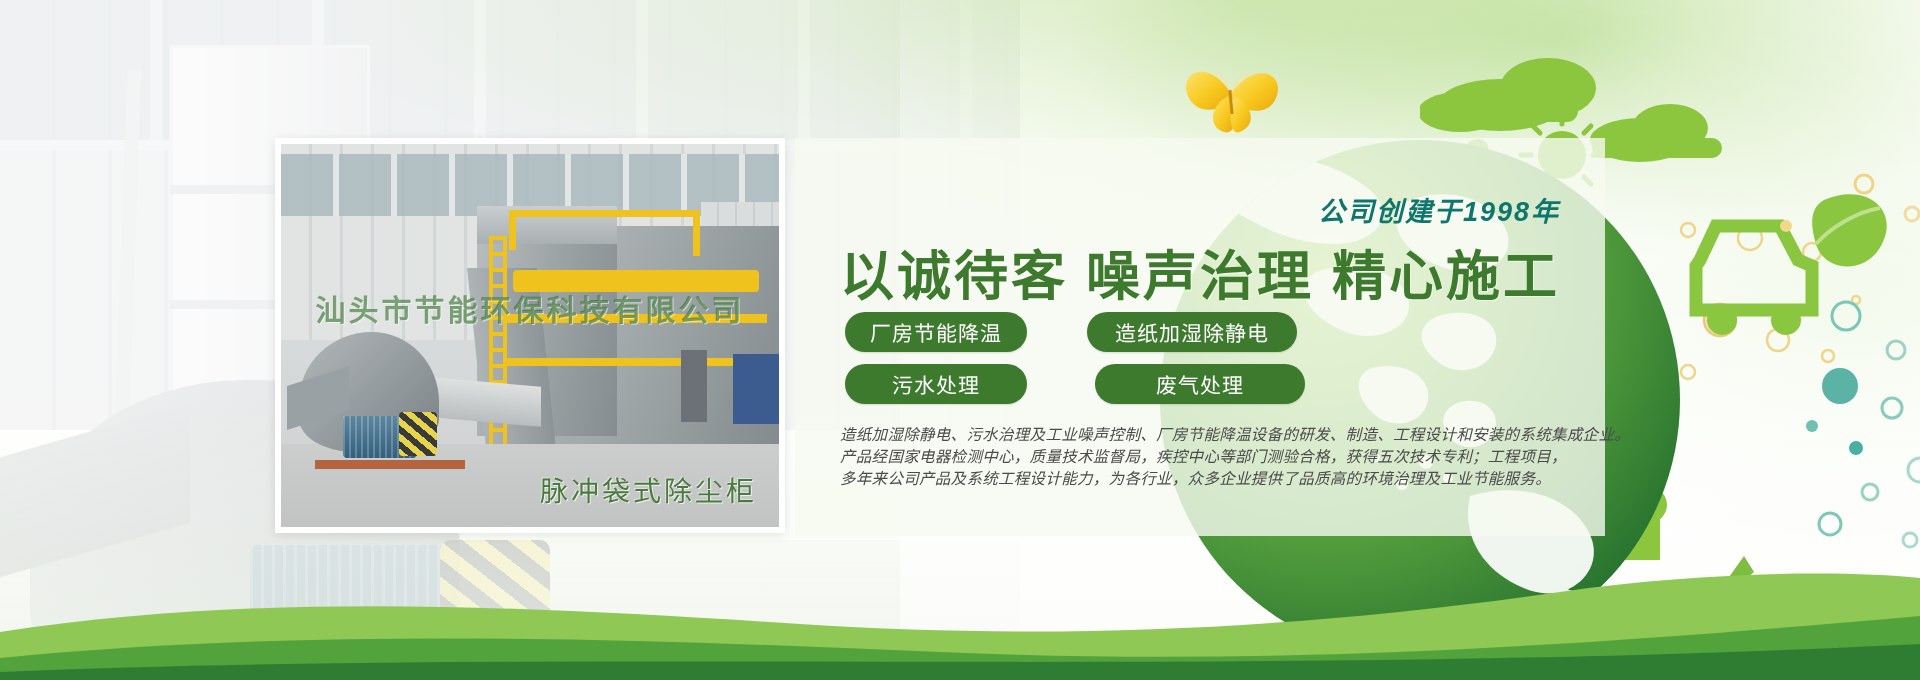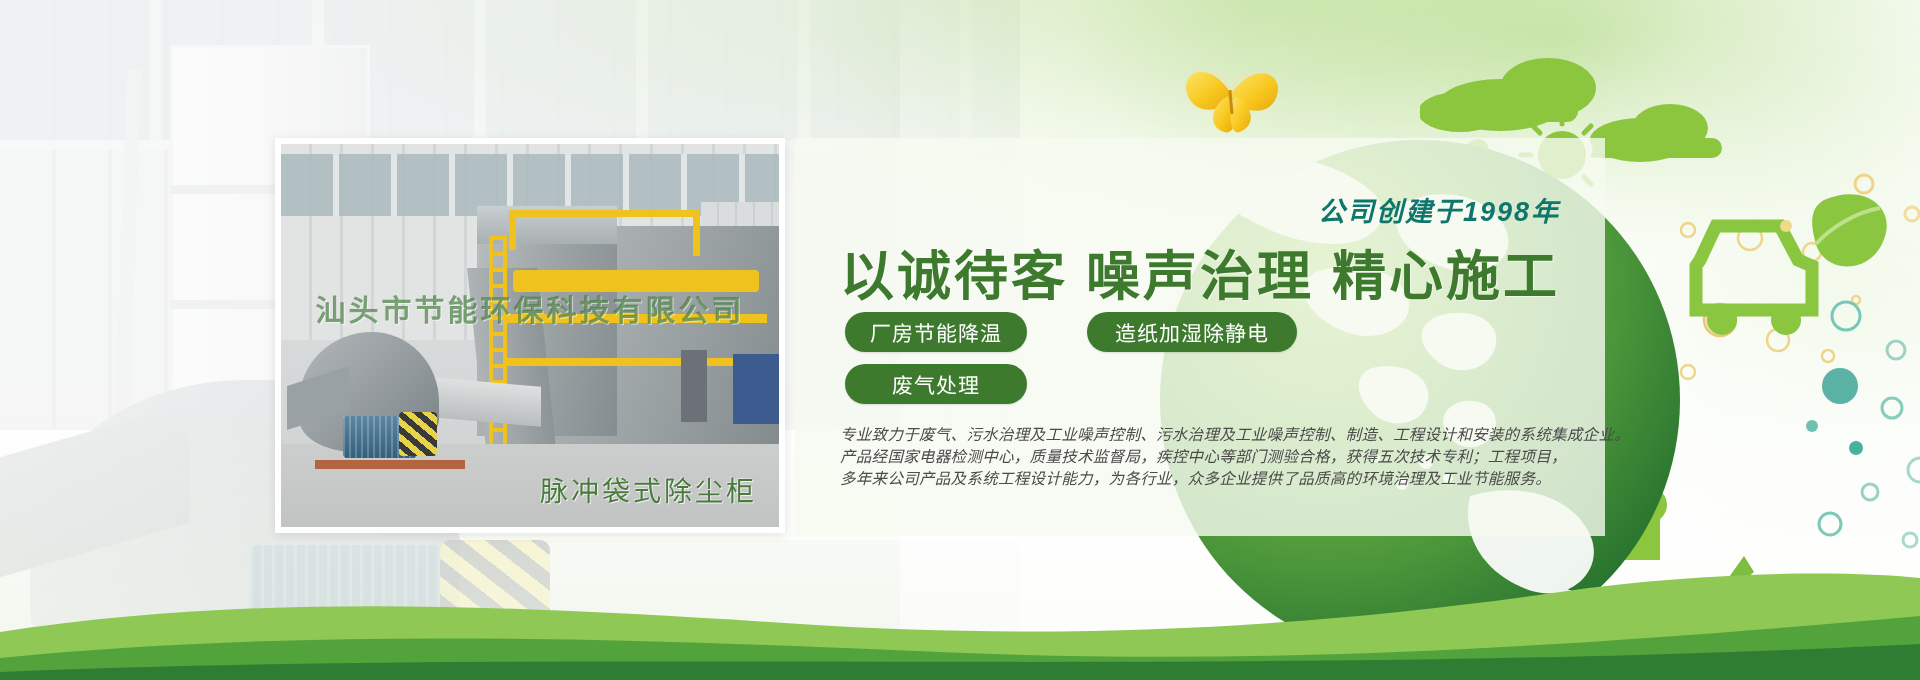"污水处理" div.pill { html: none -> <div>污水处理</div> }
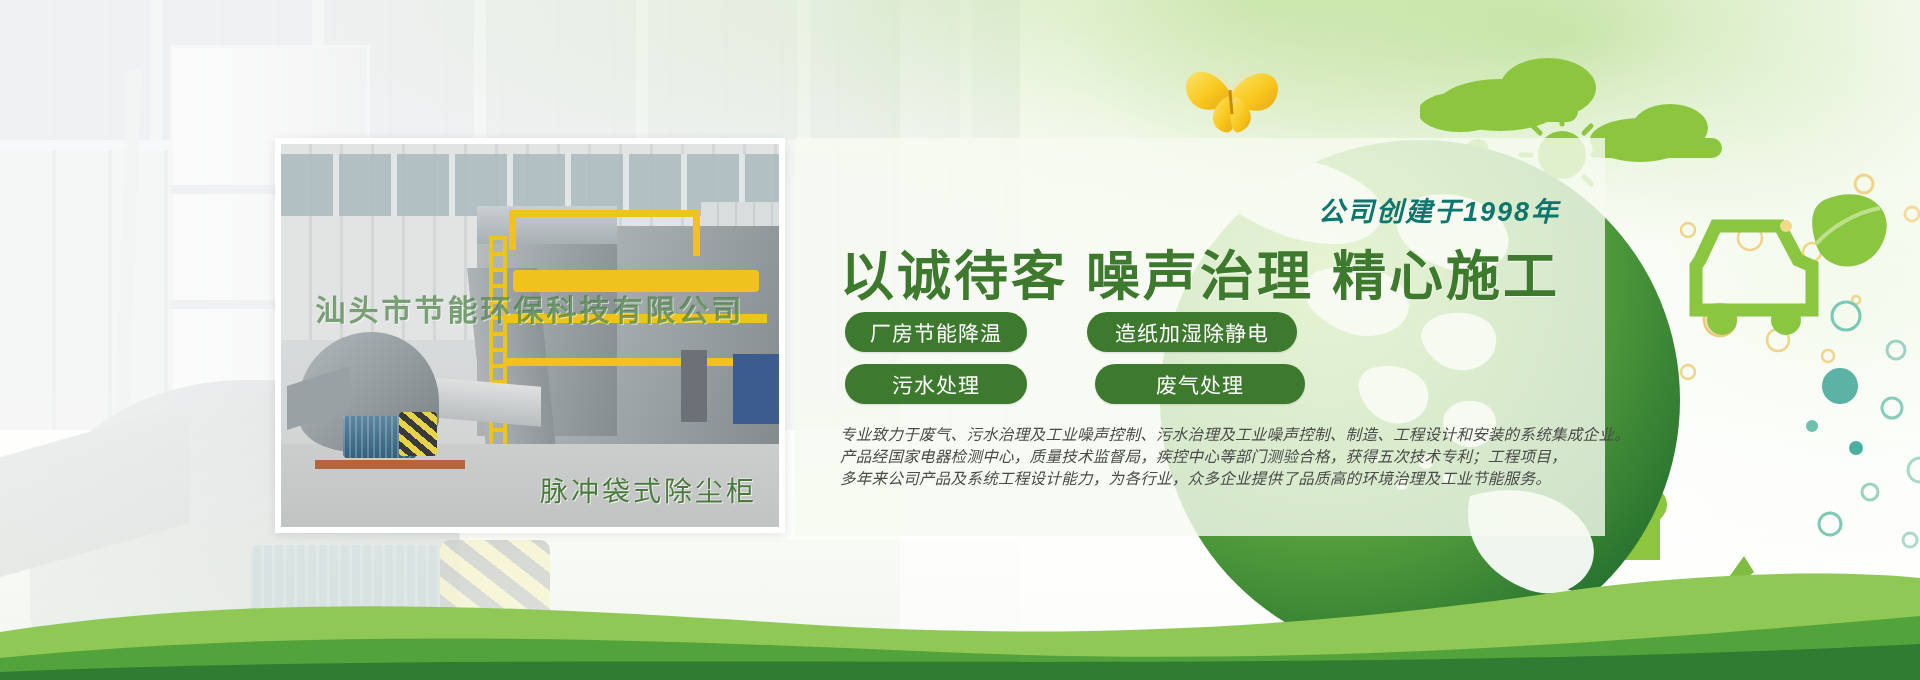"专业致力于废气、污水治理及工业噪声控制、污水治理及工业噪声控制、制造、工程设计和" p { text: 专业致力于废气、污水治理及工业噪声控制、污水治理及工业噪声控制 -> 造纸加湿除静电、污水治理及工业噪声控制、厂房节能降温设备的研发 }
